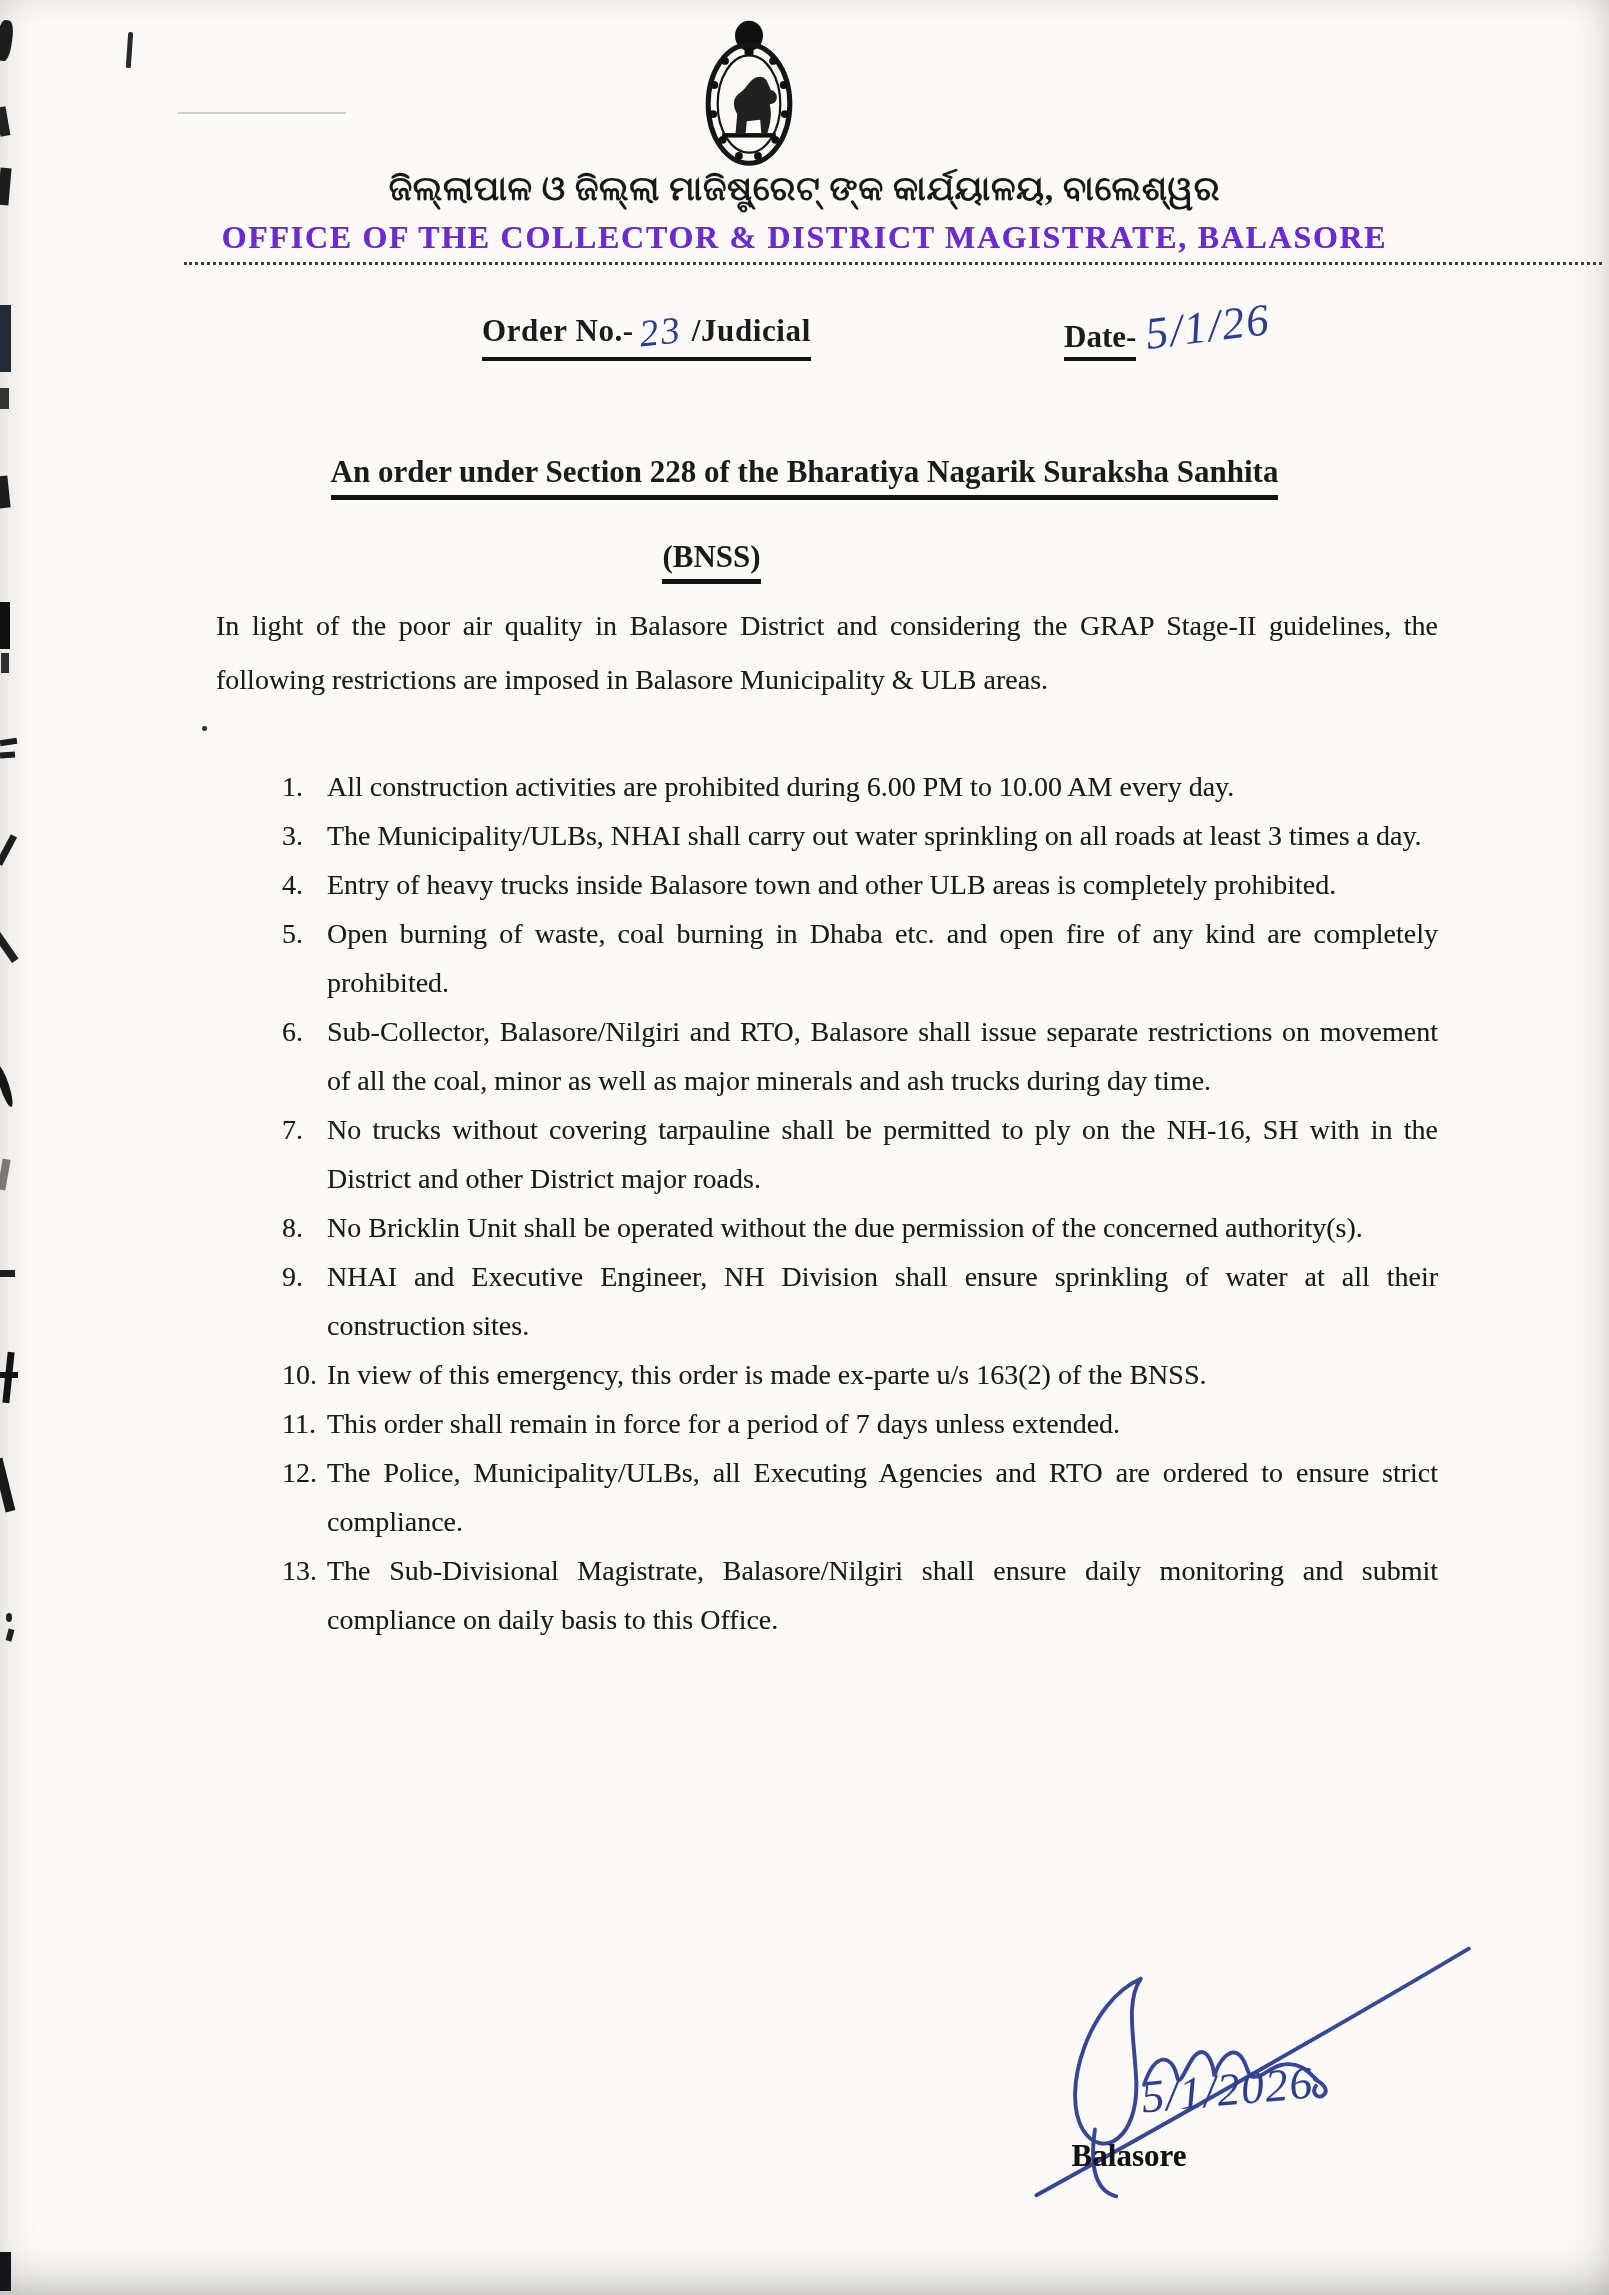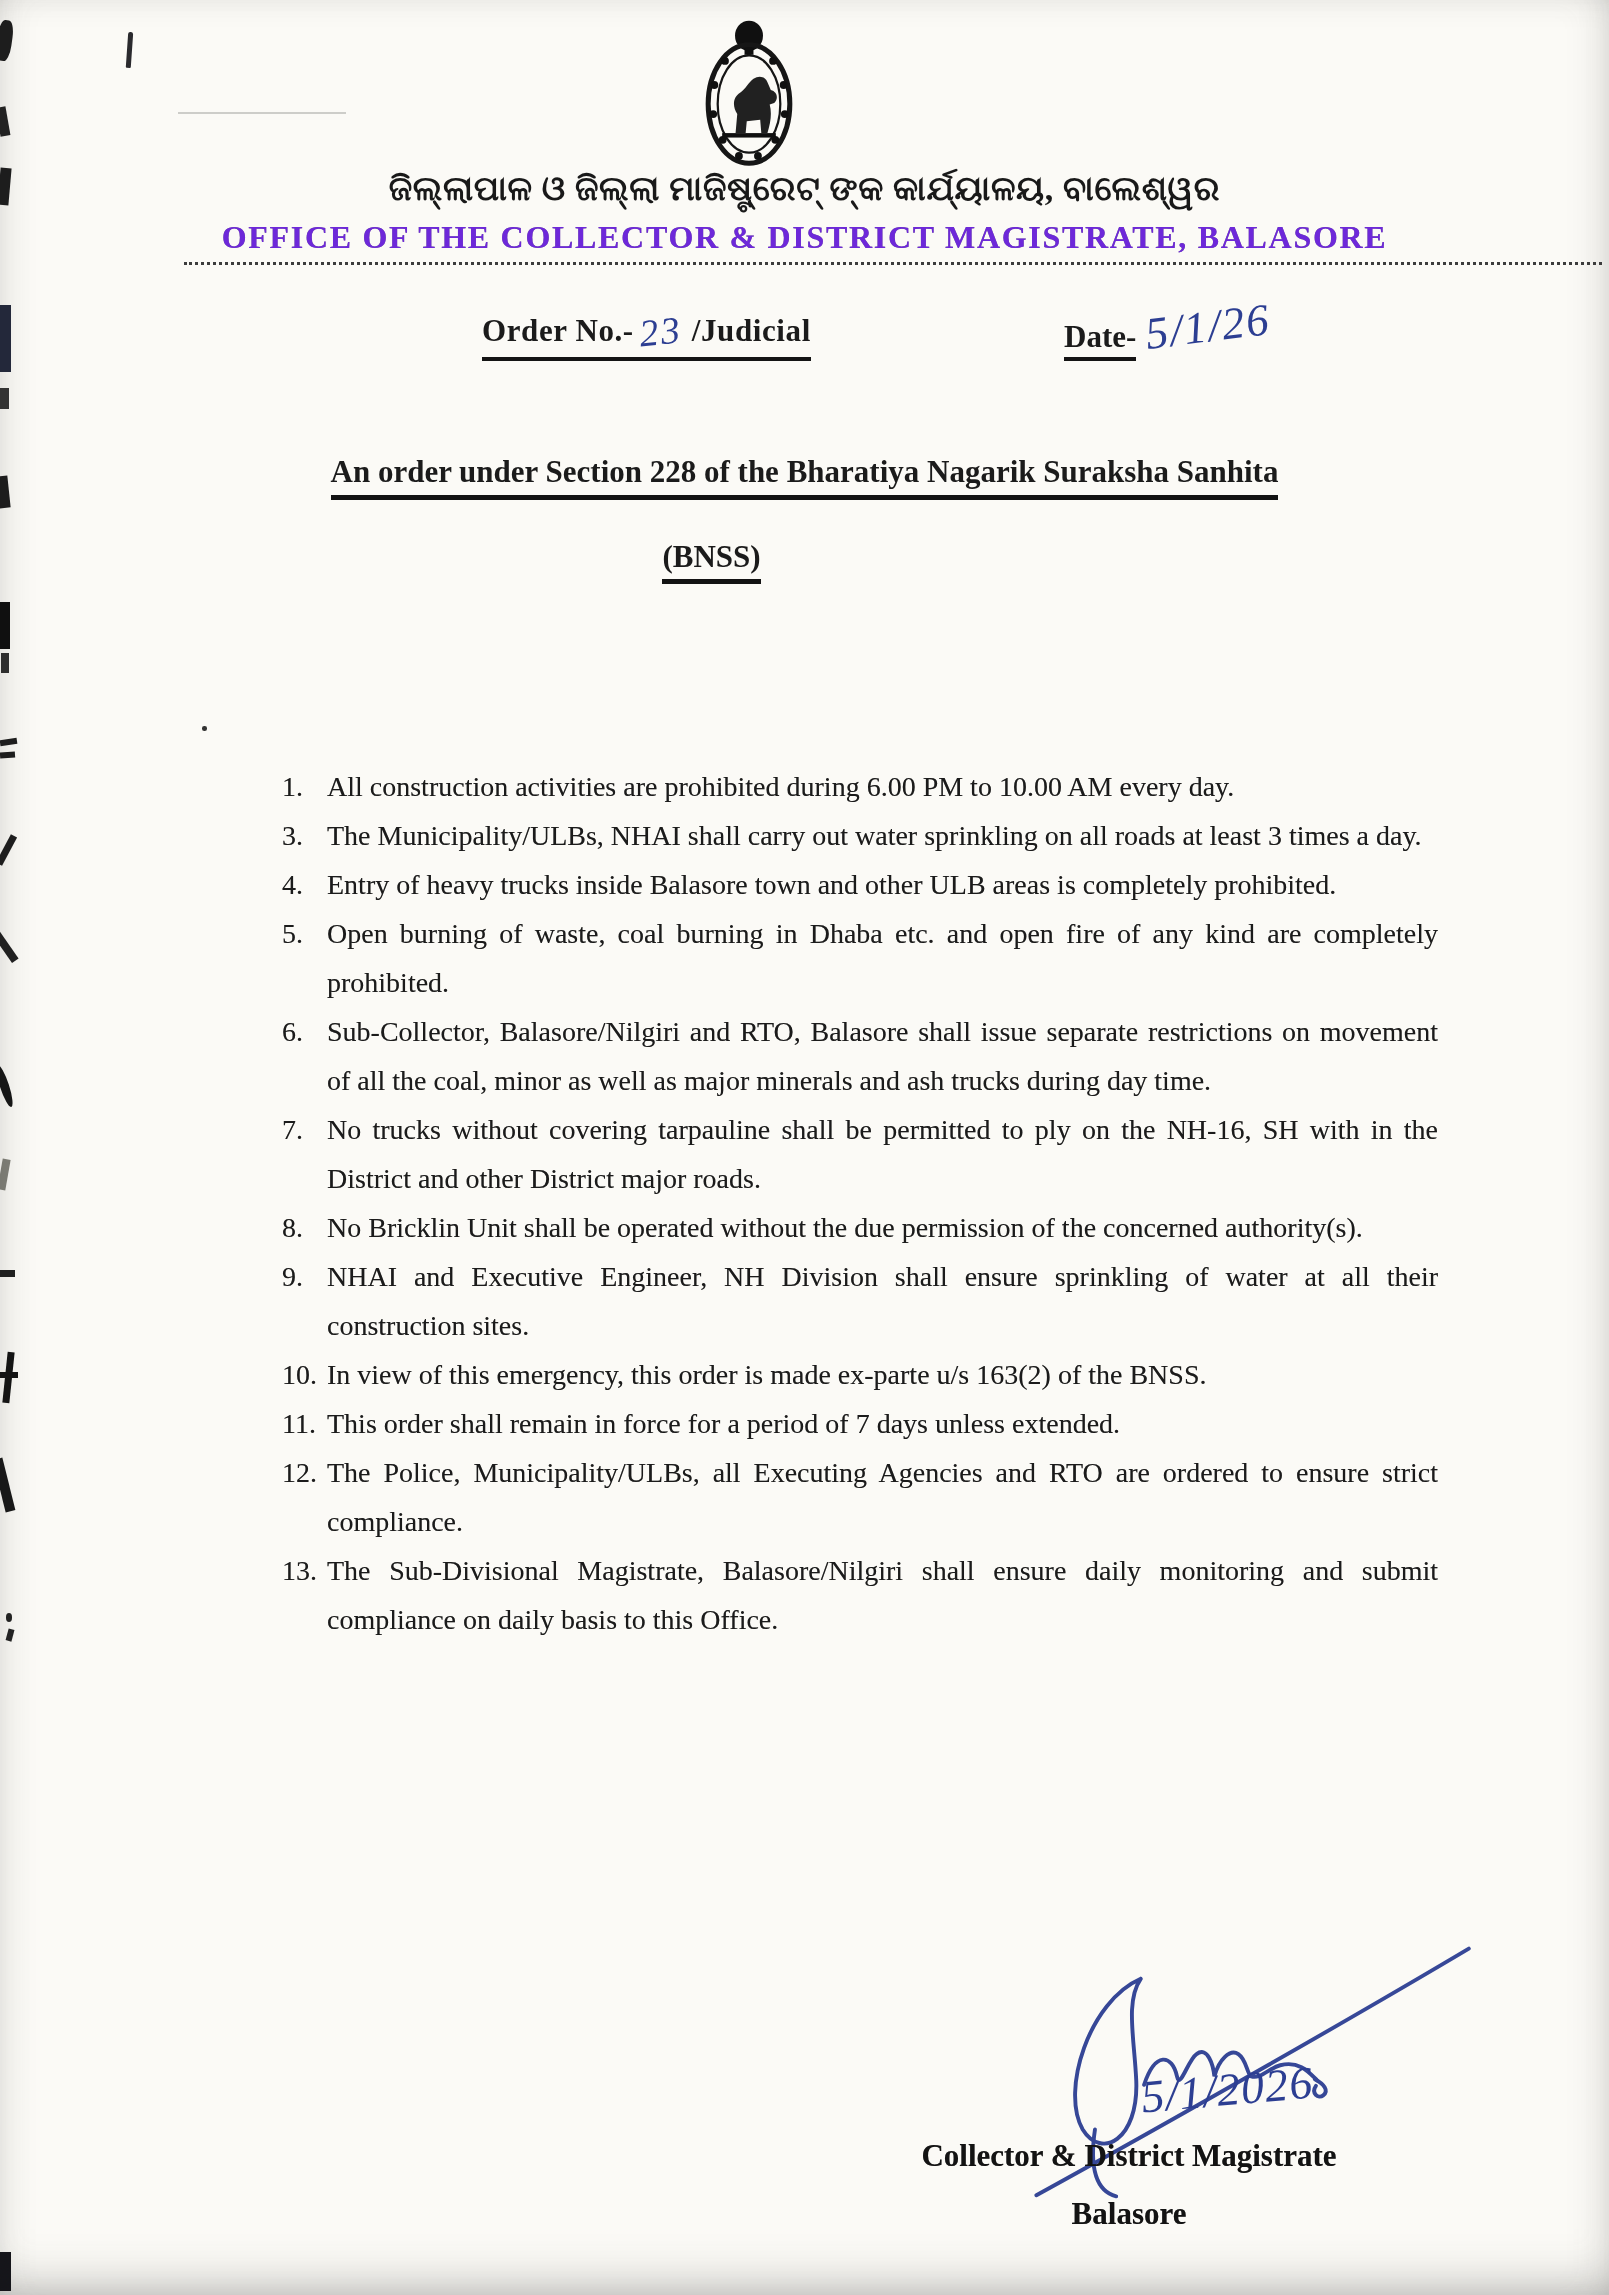"In light of the poor" div.abs { html: none -> <div>In light of the poor air quality in Balasore District and considering the GRAP Stage-II guidelines, the following restrictions are imposed in Balasore Municipality &amp; ULB areas.</div> }
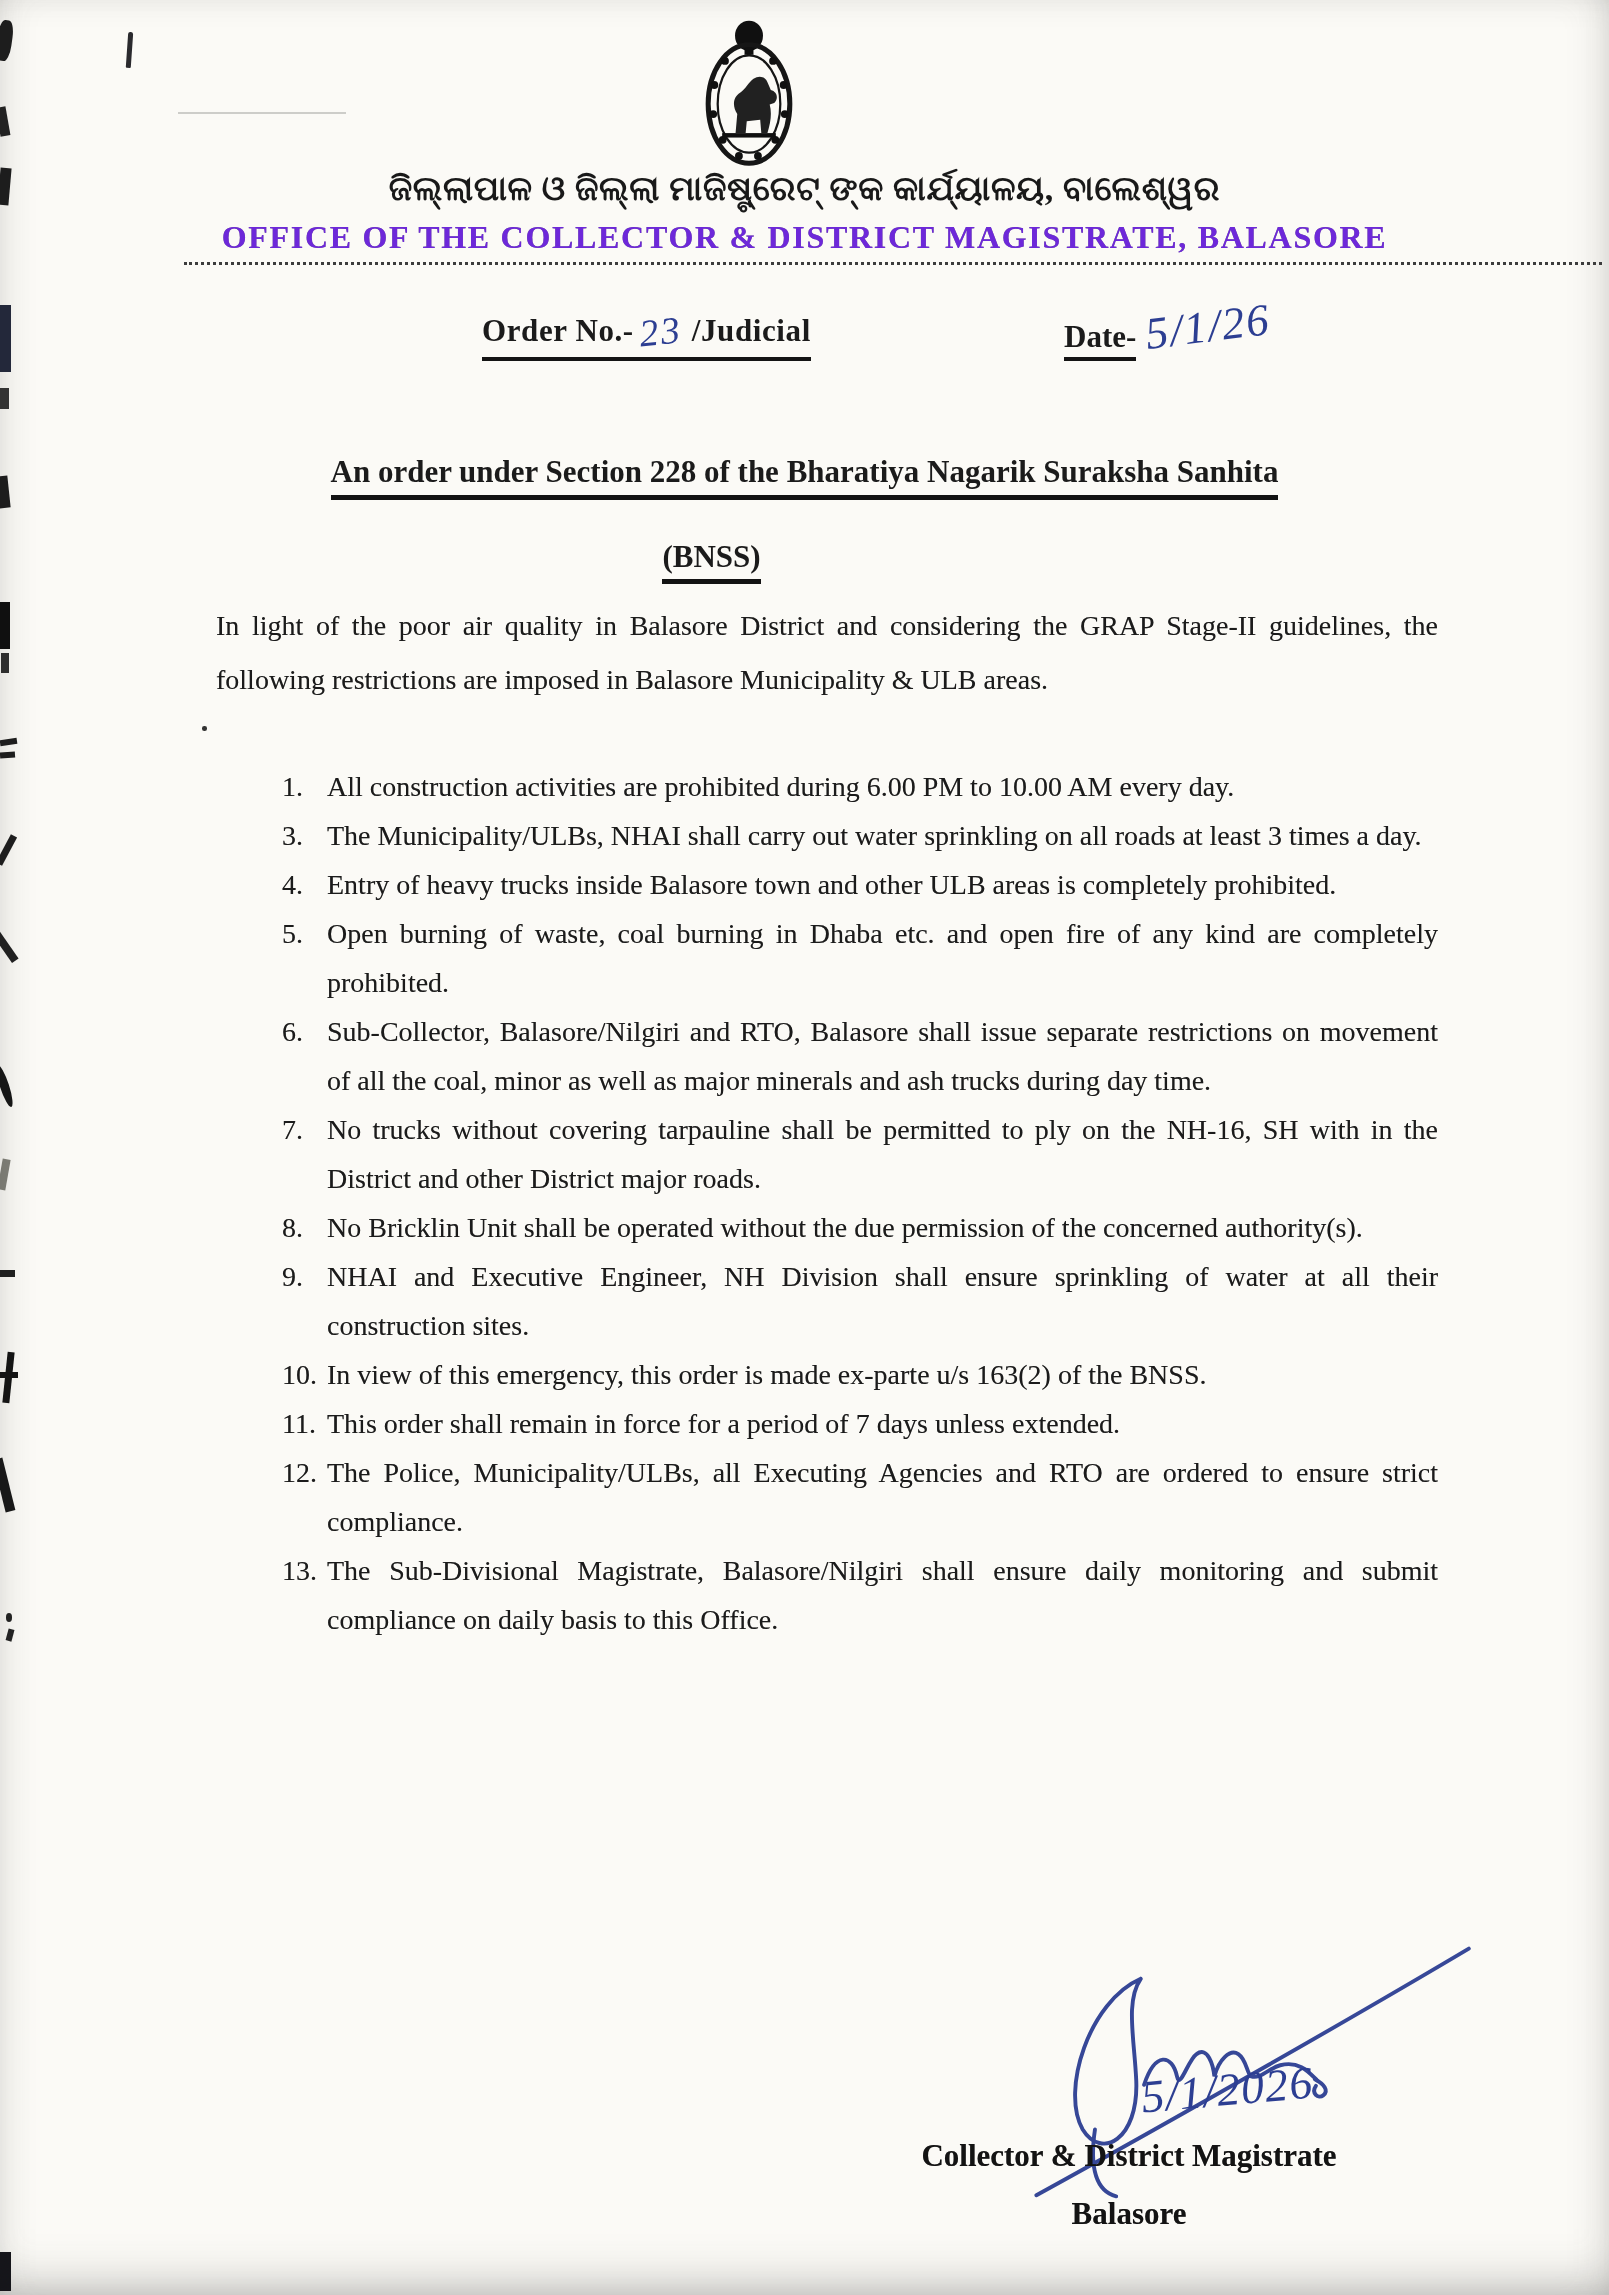"Collector & District Magistrate" div { html: <div>Collector &amp; District Magistrate</div> -> none }
